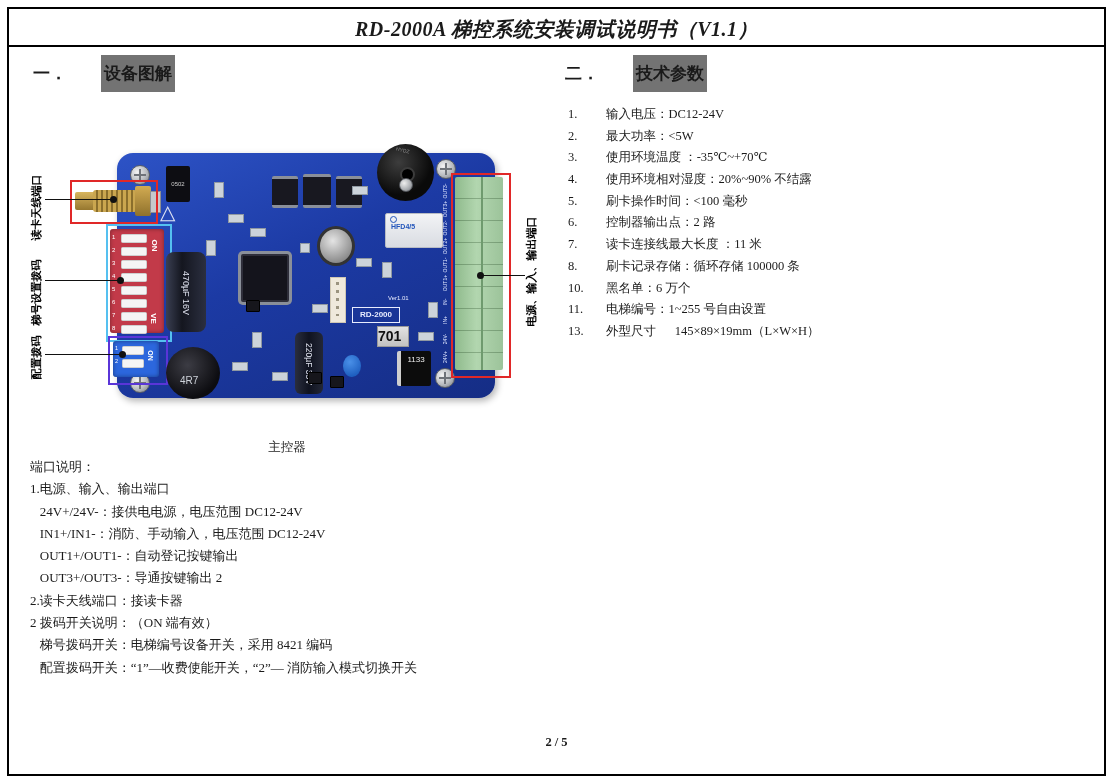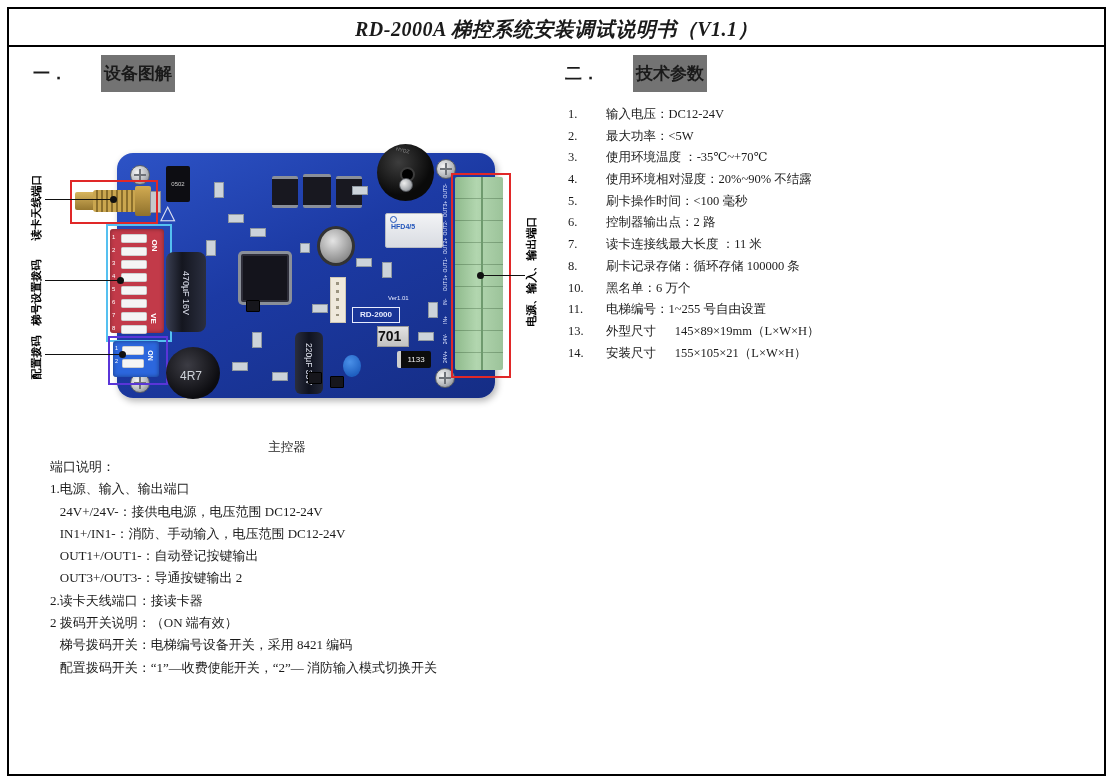"1133" div.abs { height: 17px -> 35px }
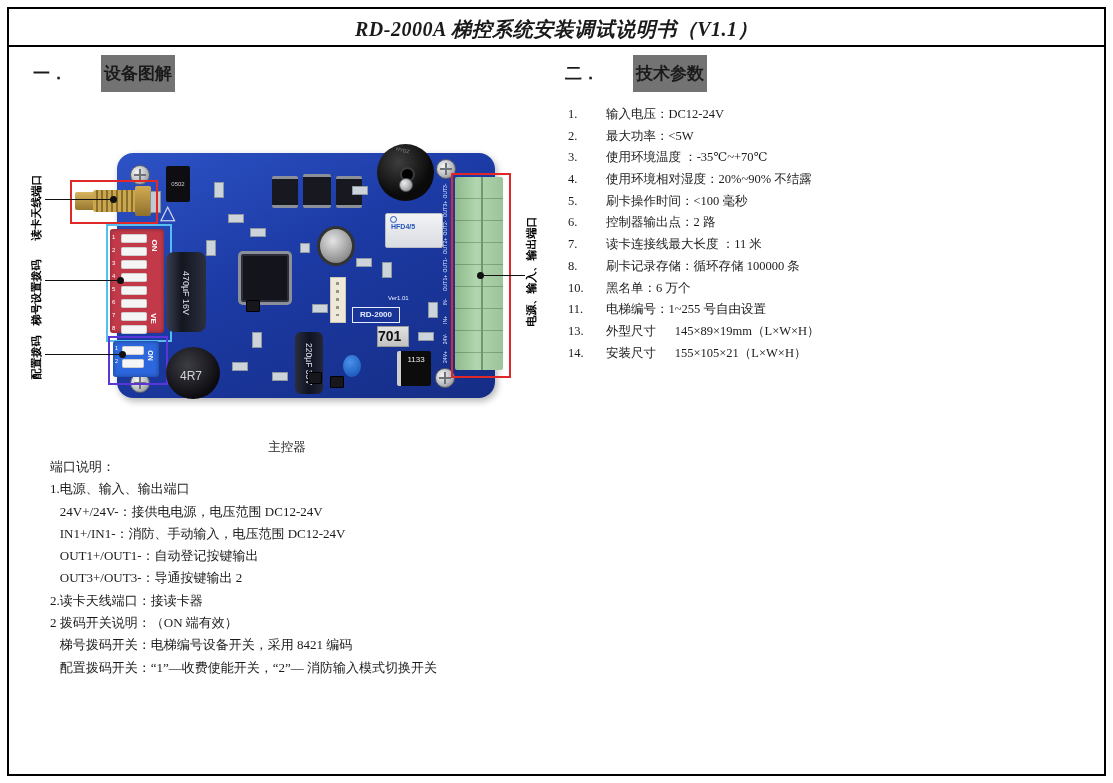"14. 安装尺寸 155×105×21（L×W×H）" div.tp-row { html: <div><span>14.</span><span>安装尺寸 155×105×21（L×W×H）</span></div> -> none }
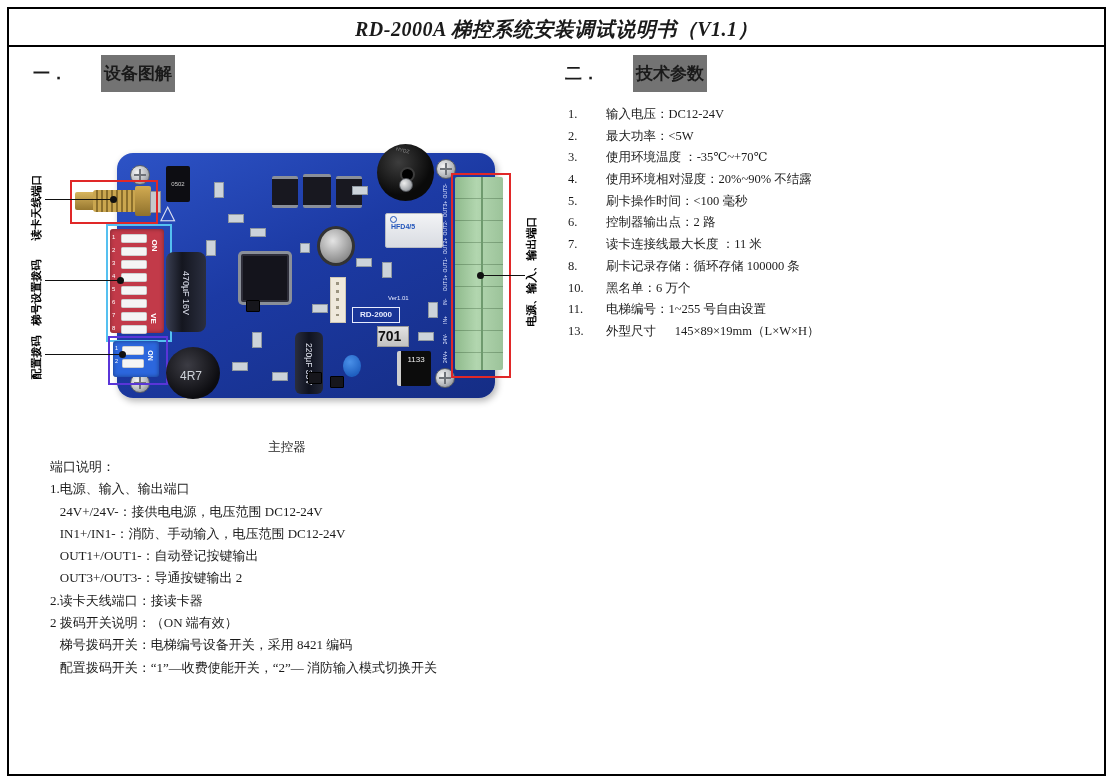"4R7" span.abs { font-size: 12px -> 10px; top: 22px -> 28px }
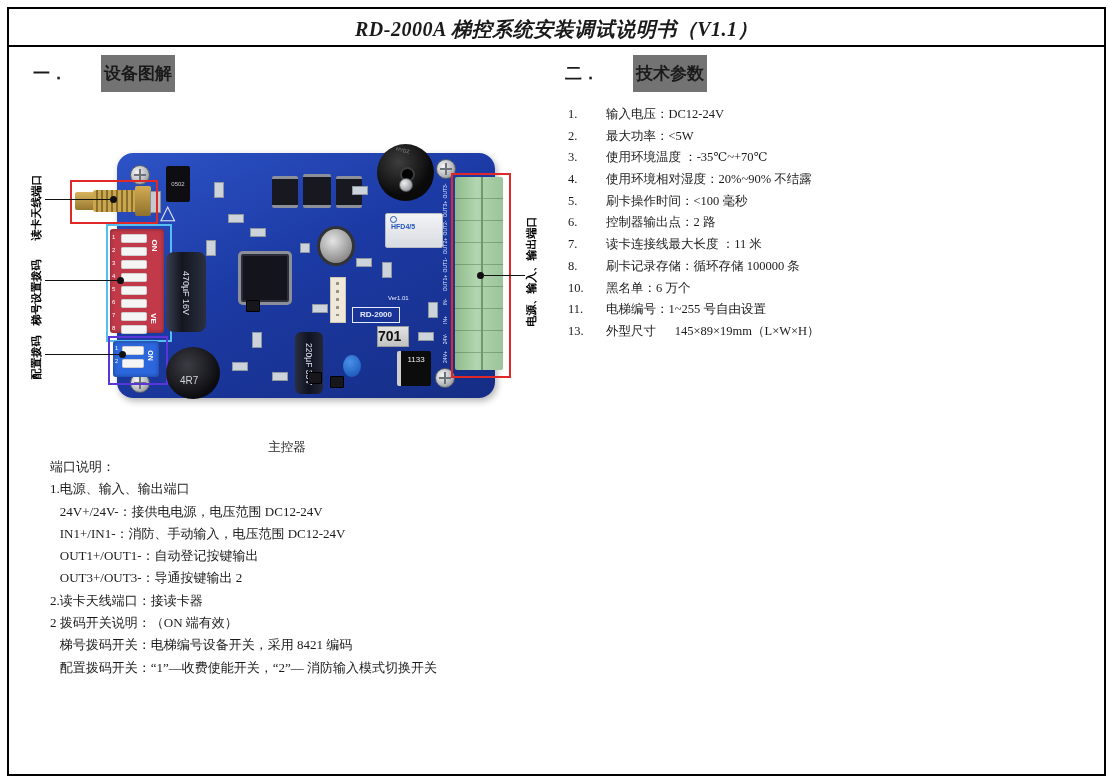"端口说明：" .port-notes { left: 50px -> 30px }
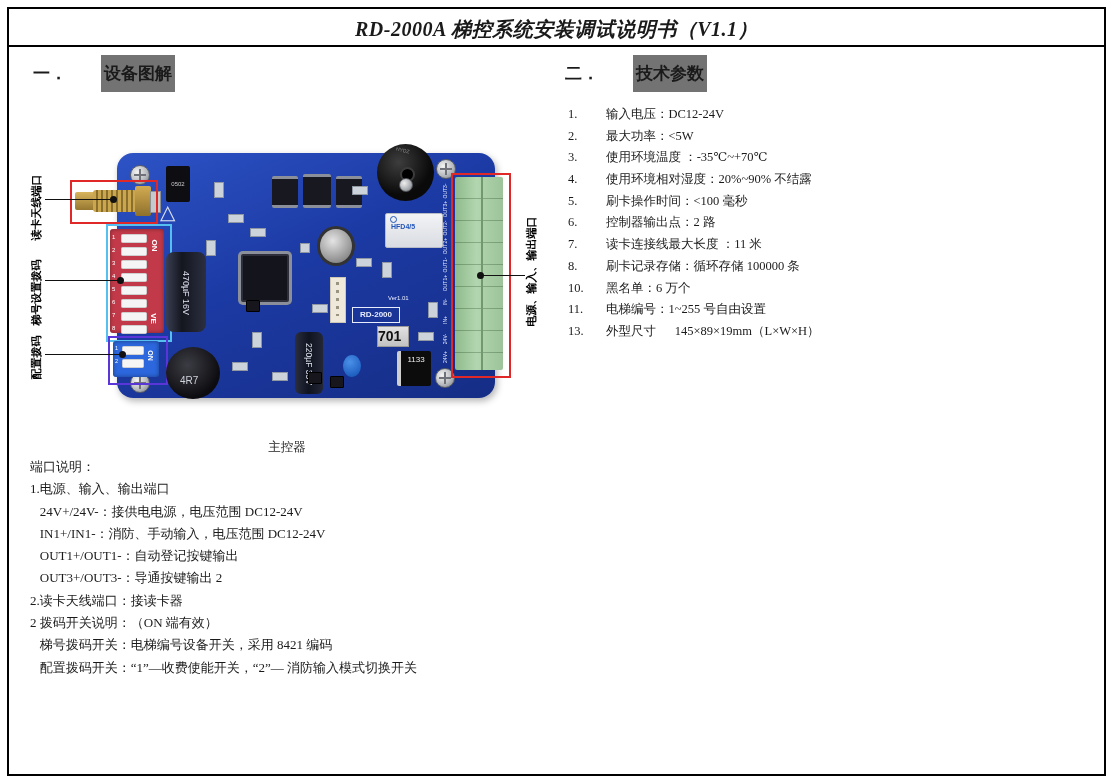"2 / 5" div.page-number { html: none -> <div>2 / 5</div> }
